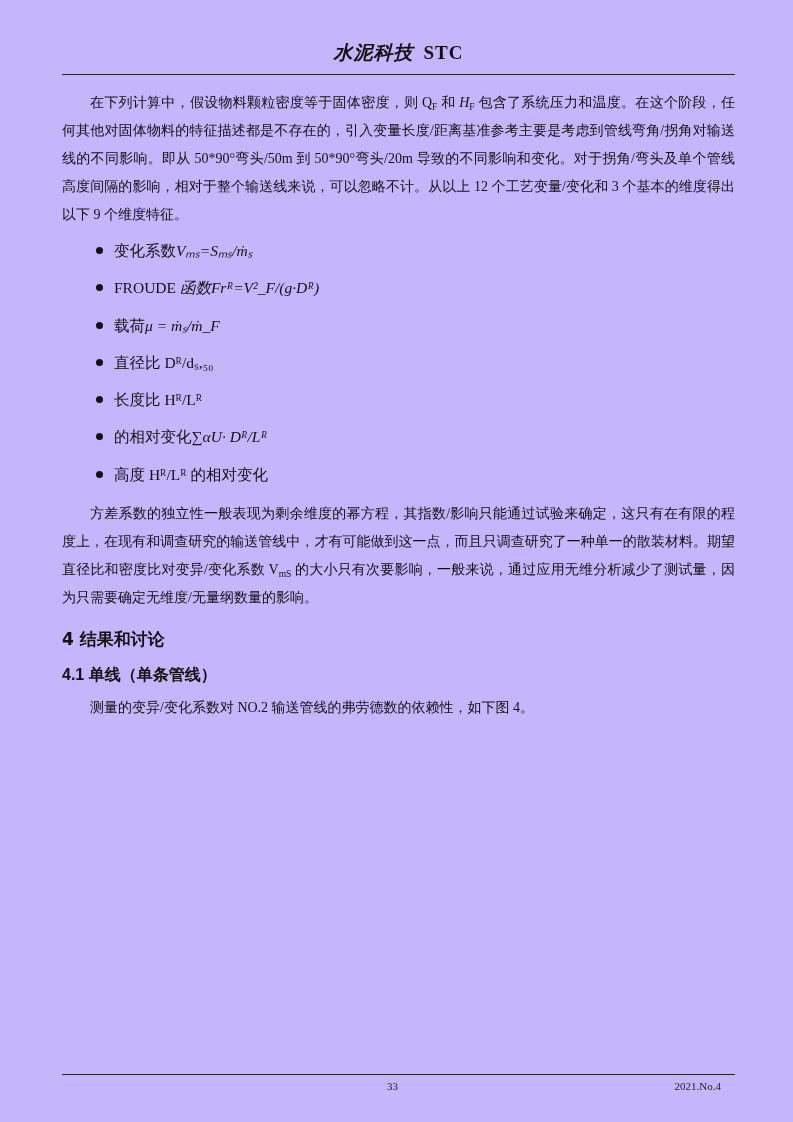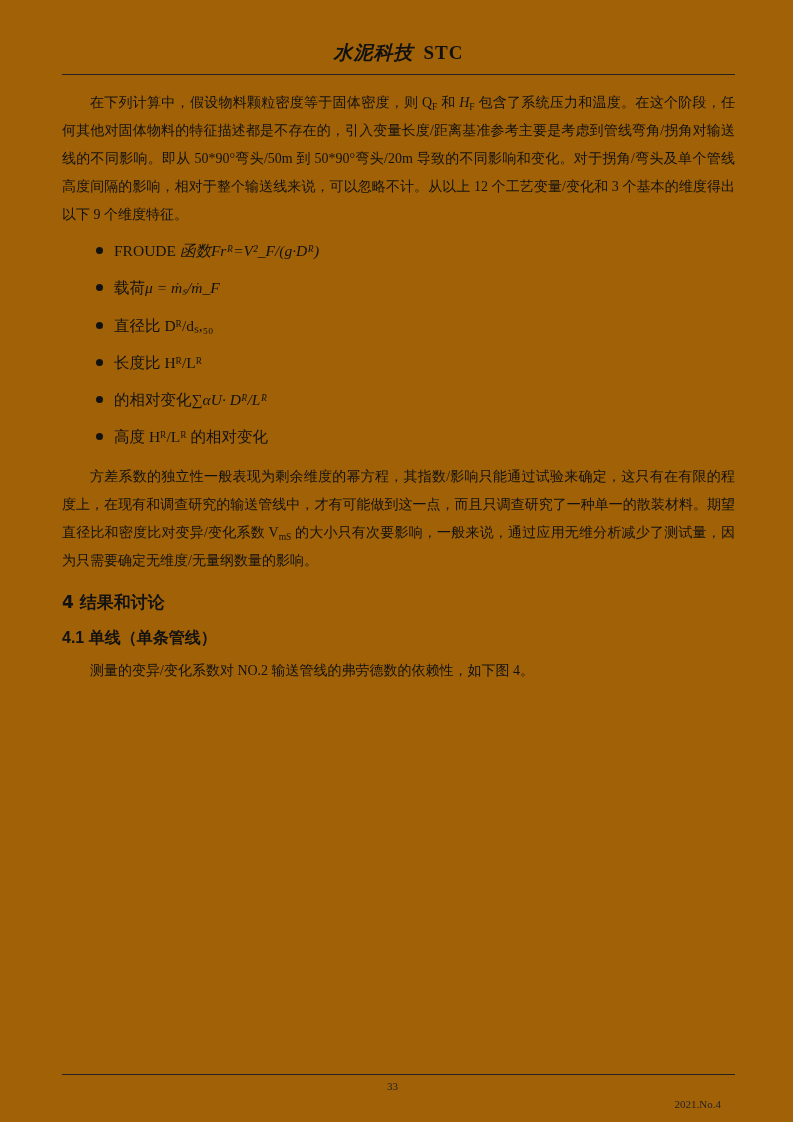"水泥科技 STC" .page { background: #a16207 -> #c4b5fd }
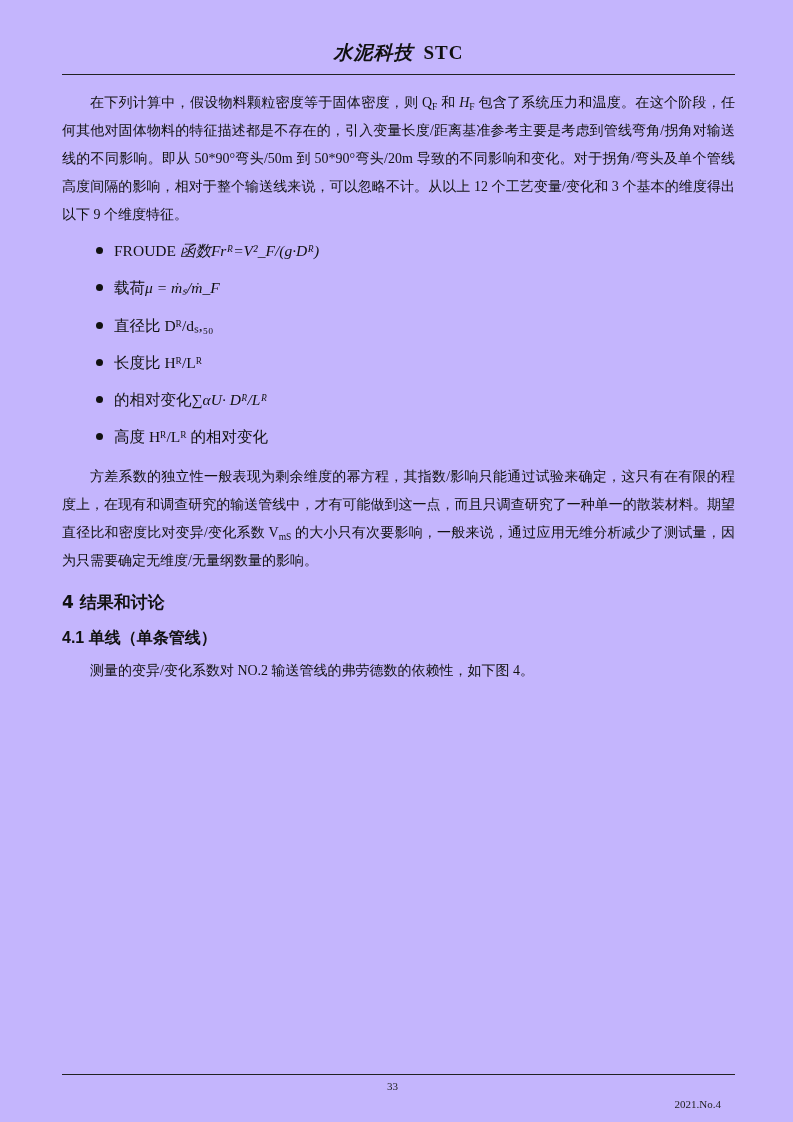"变化系数Vₘₛ=Sₘₛ/ṁₛ" li { html: none -> <li> <span>变化系数</span><span>Vₘₛ=Sₘₛ/ṁₛ</span> </li> }
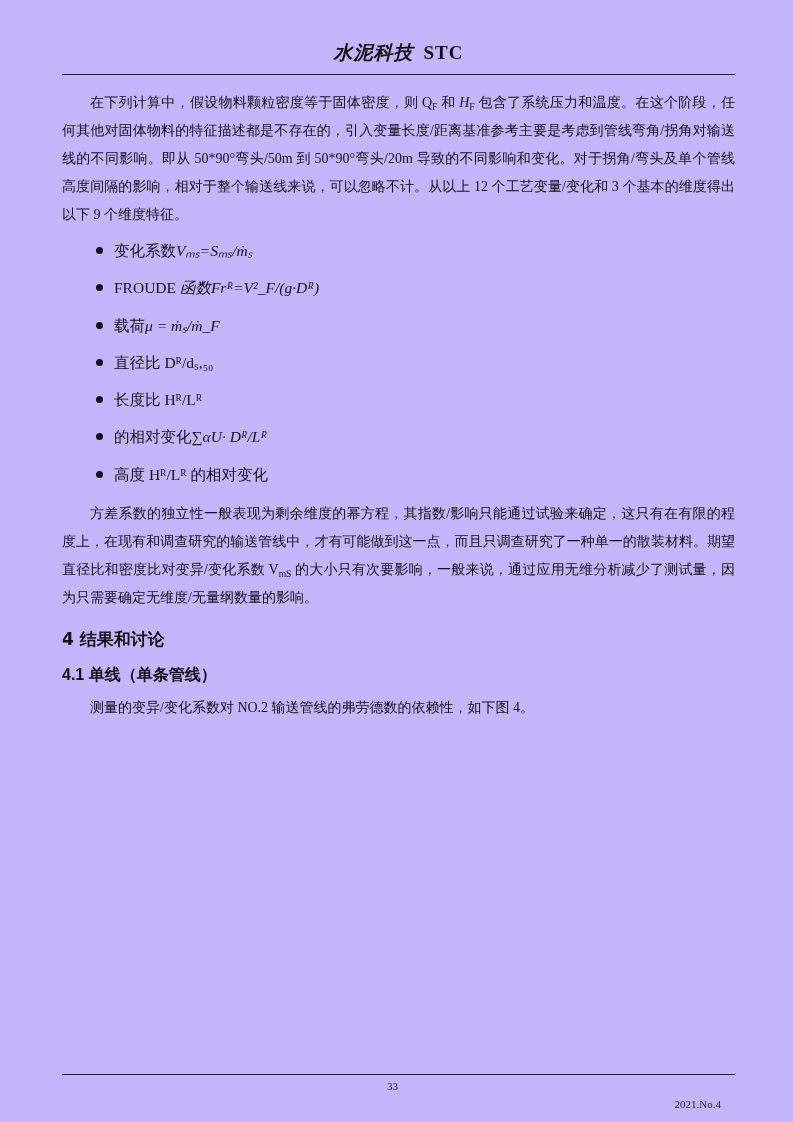"2021.No.4" .footer-issue { top: 18px -> 0 }
